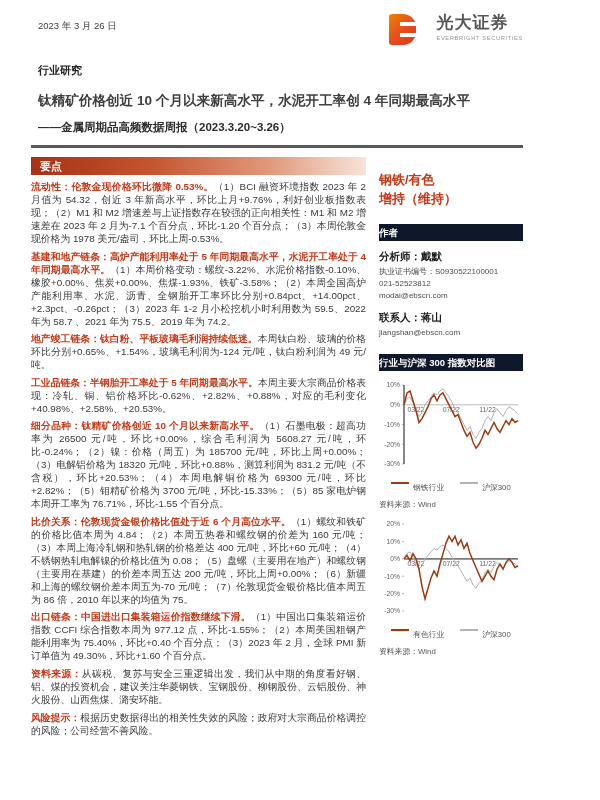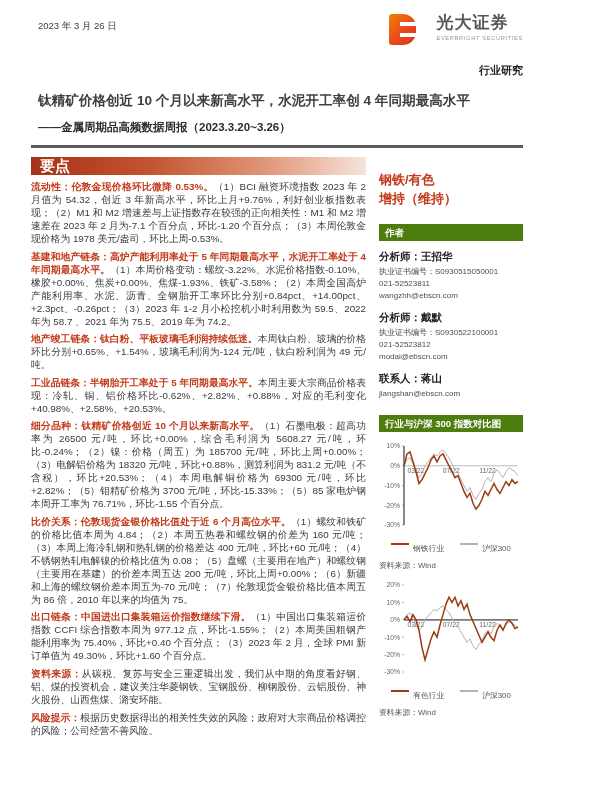"行业研究" .category { text-align: right -> none }
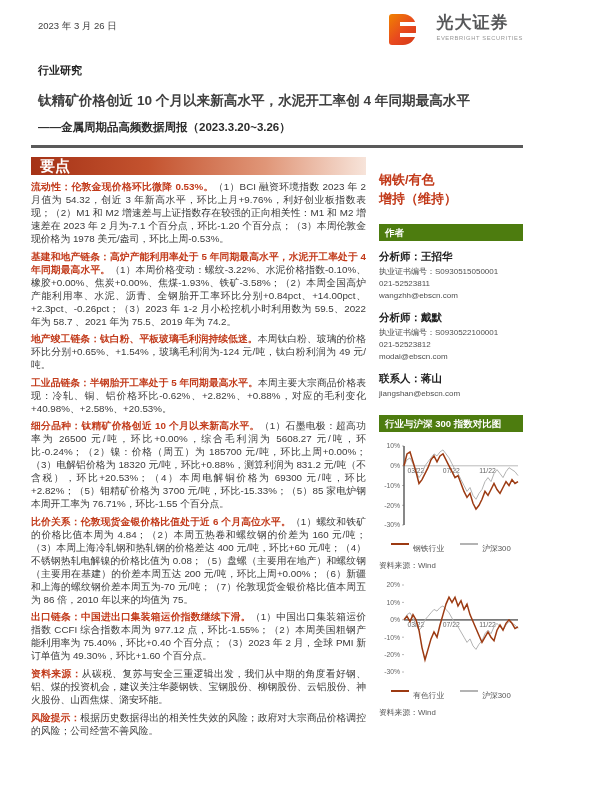"要点" .kp-bar { font-size: 15px -> 11px }
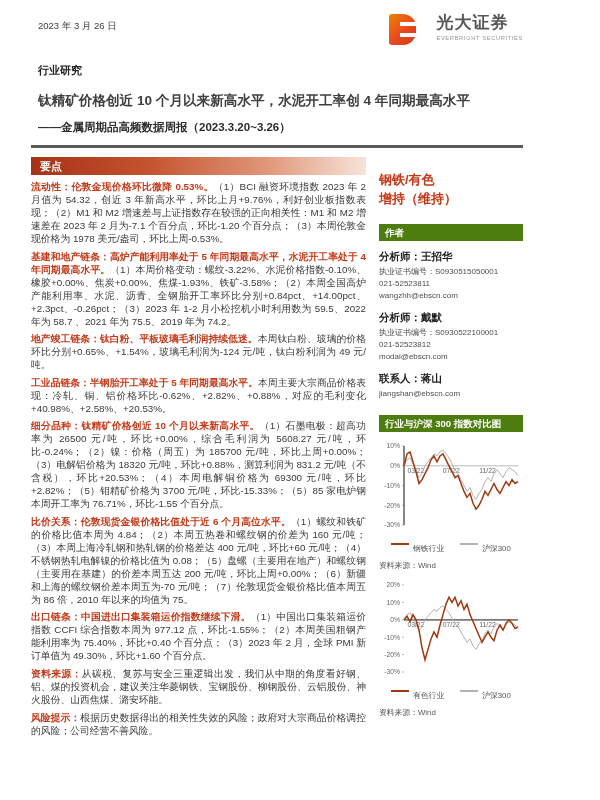"作者" .side-hd { background: #4d7c0f -> #0f172a; padding-left: 6px -> none }
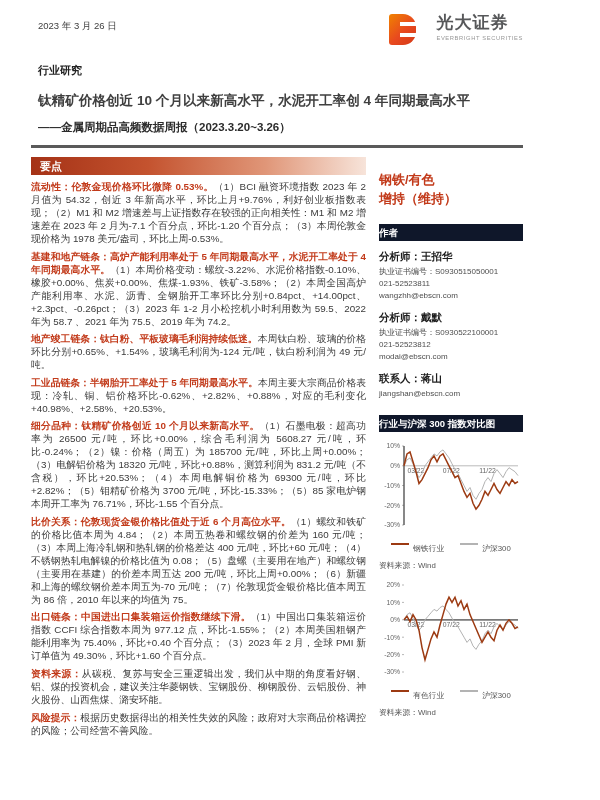"分析师：王招华" div.person { html: <div> <div>分析师：王招华</div> <div>执业证书编号：S0930515050001</div> <div>021-52523811</div> <div>wangzhh@ebscn.com</div> </div> -> none }
